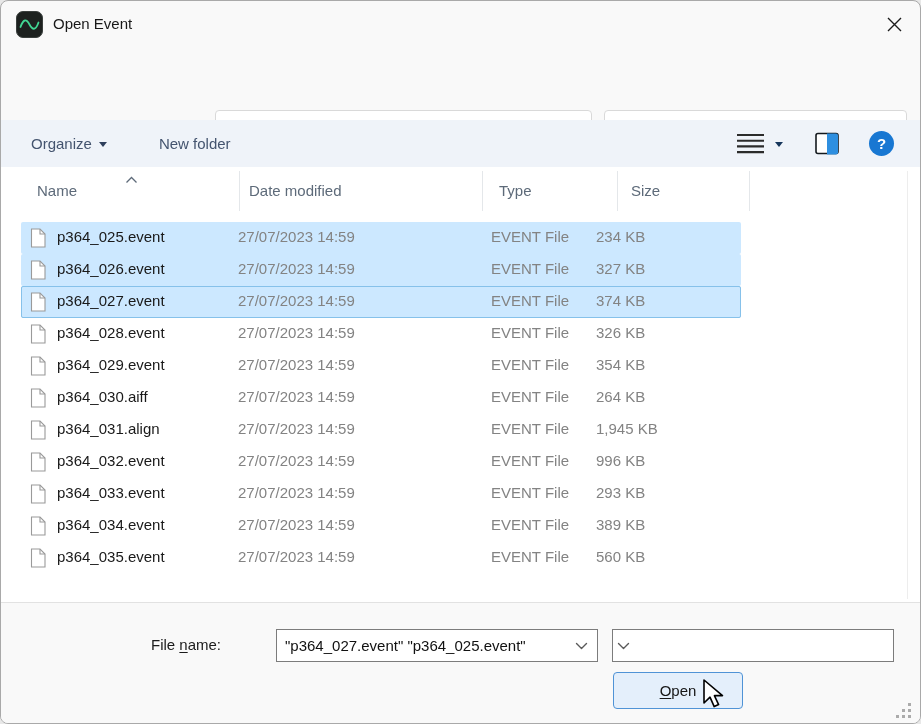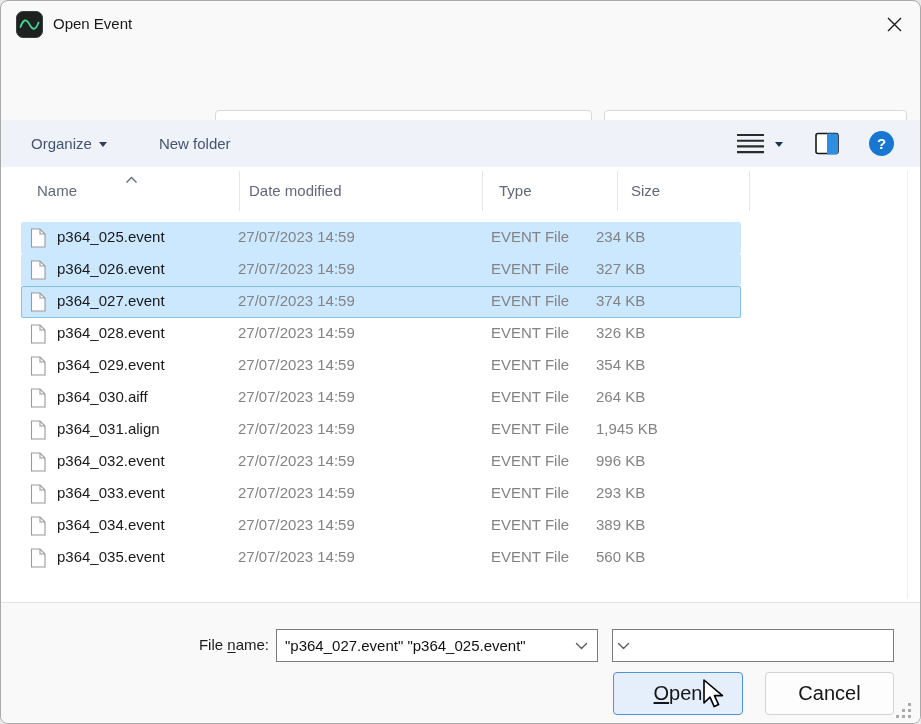"File name:" .fn-label { text-align: right -> left }
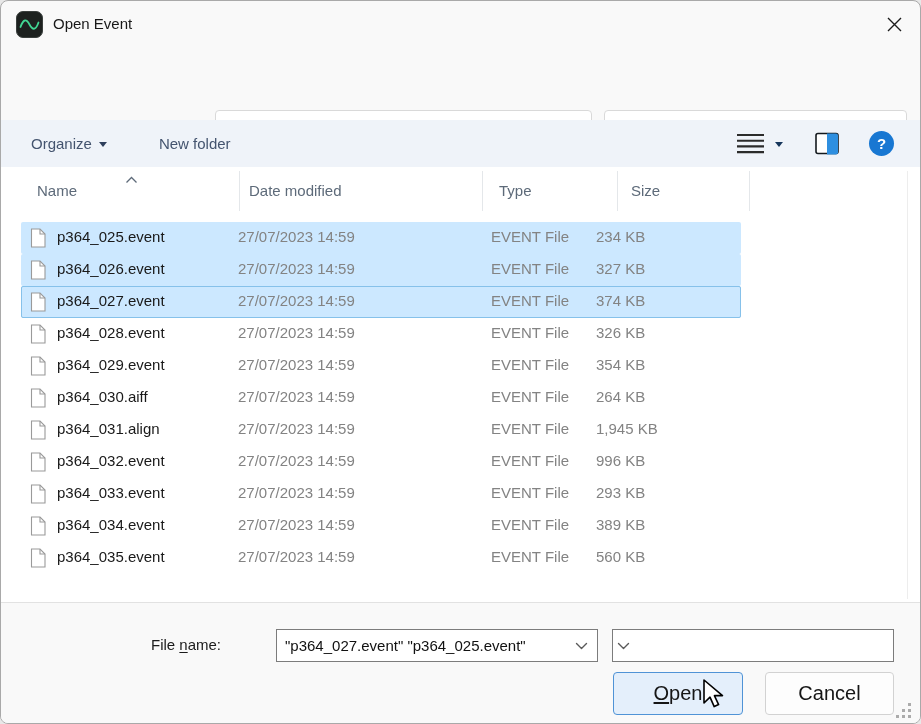"Open" .btn { font-size: 20px -> 15px; height: 43px -> 37px }
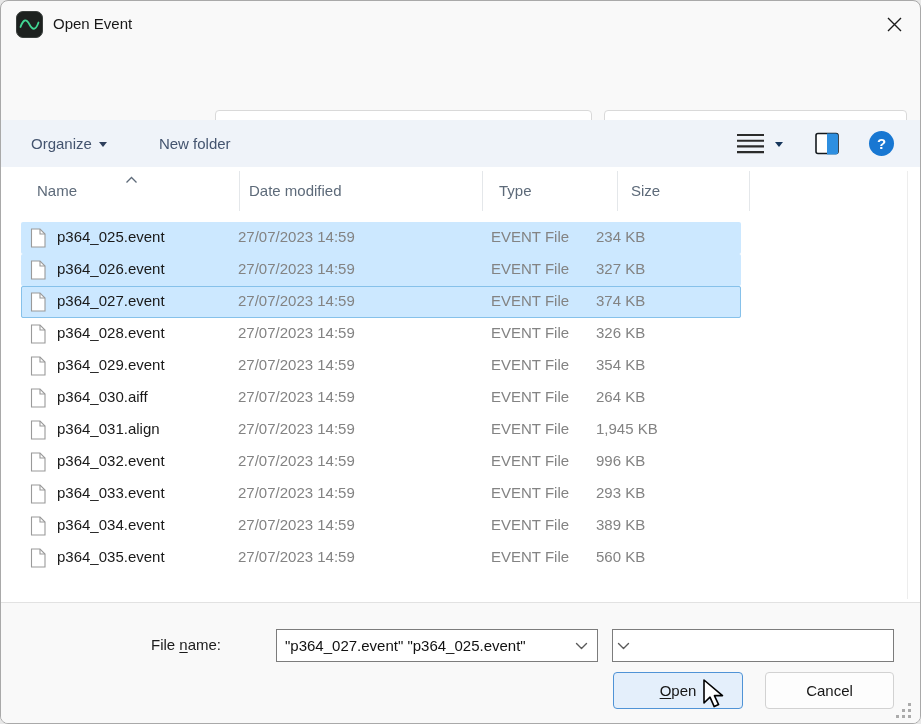"Cancel" button.btn { html: <button><span>Cancel</span></button> -> none }
